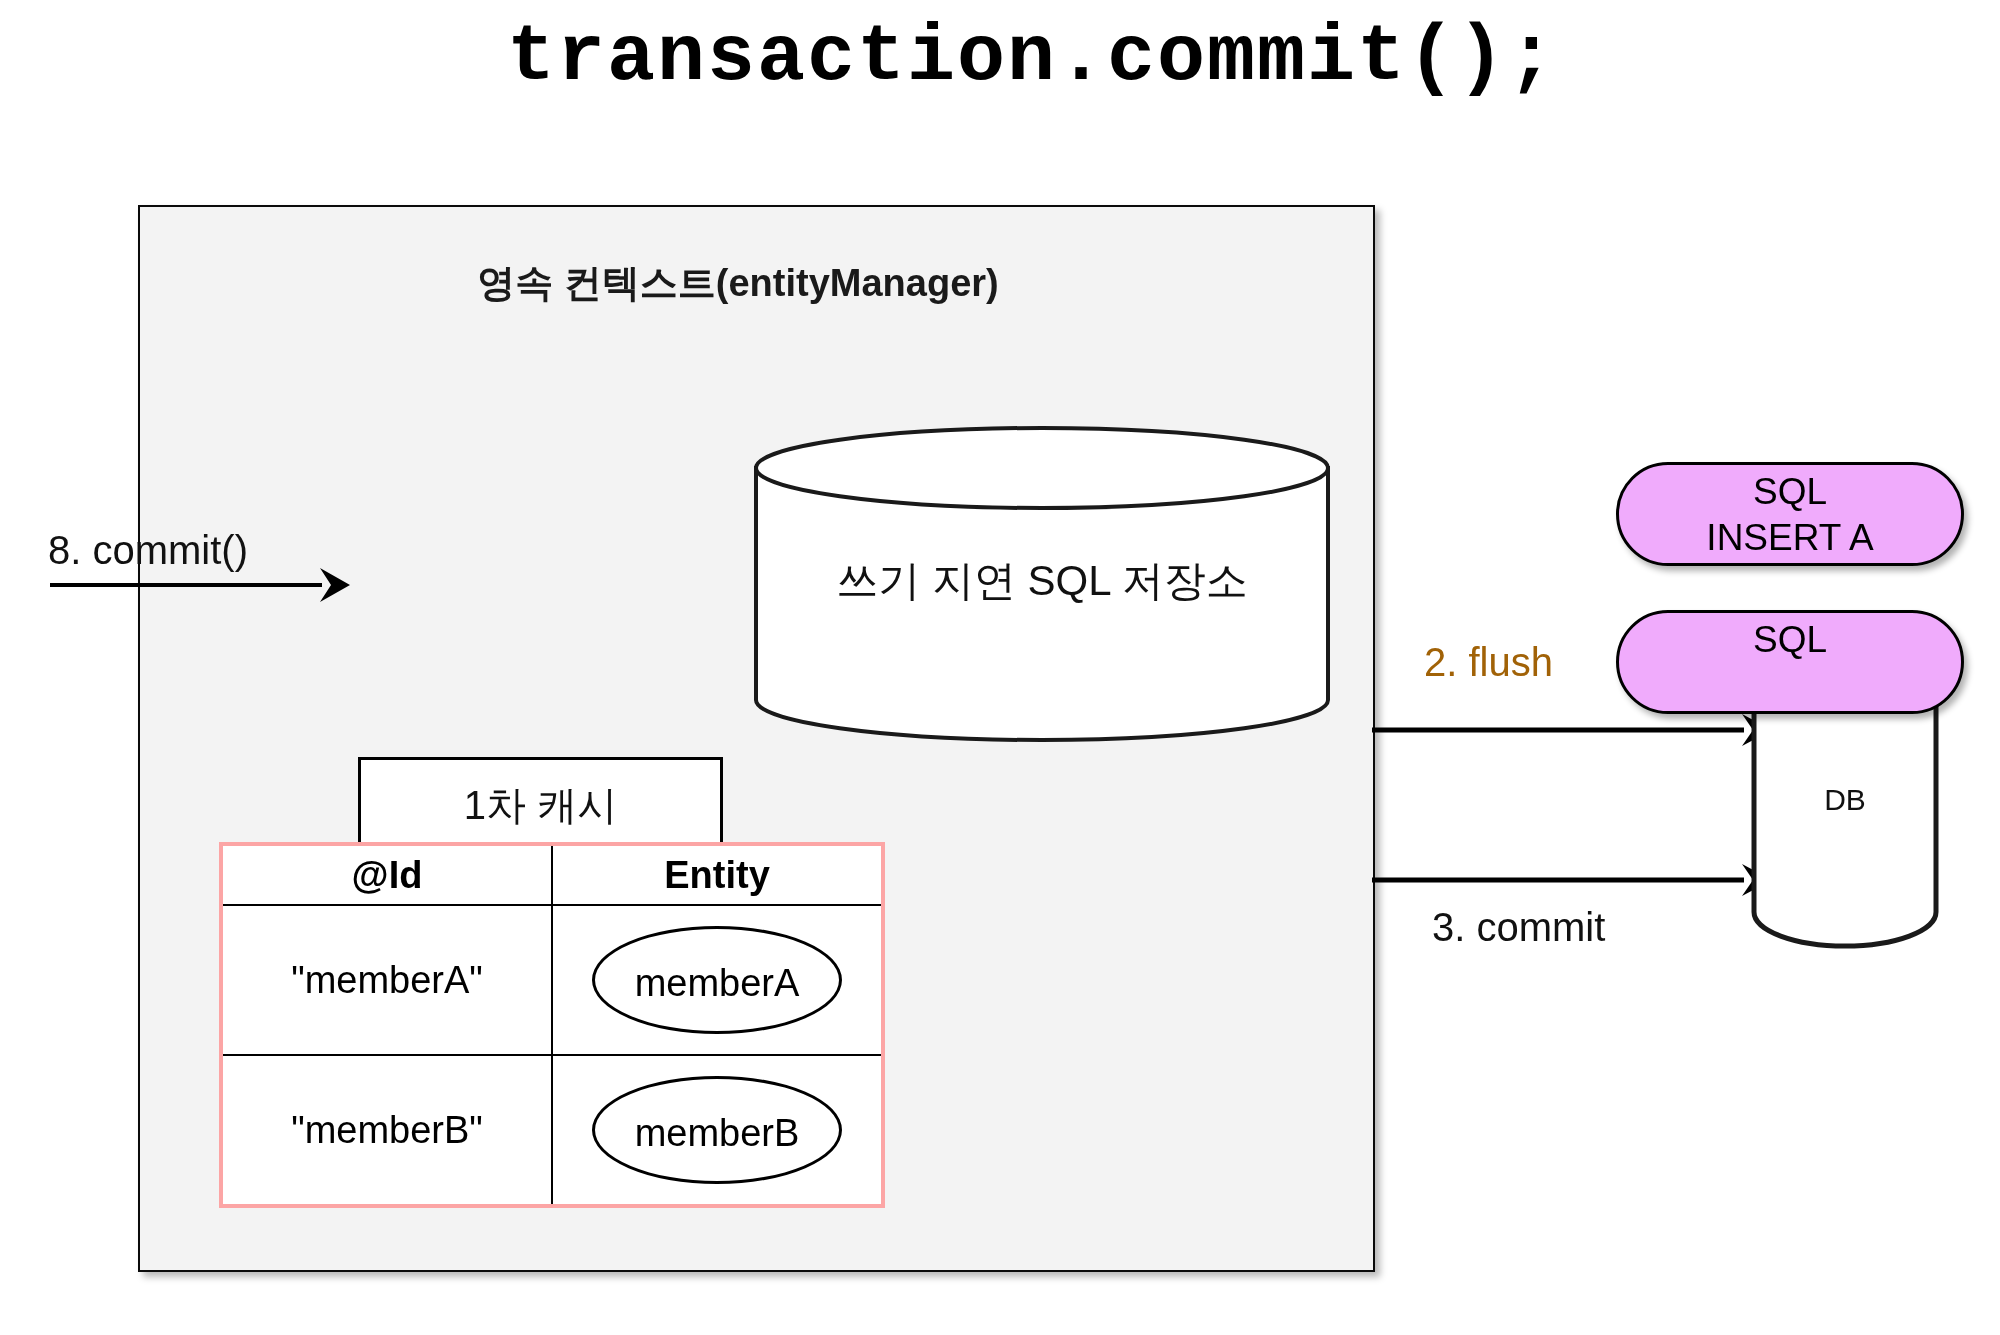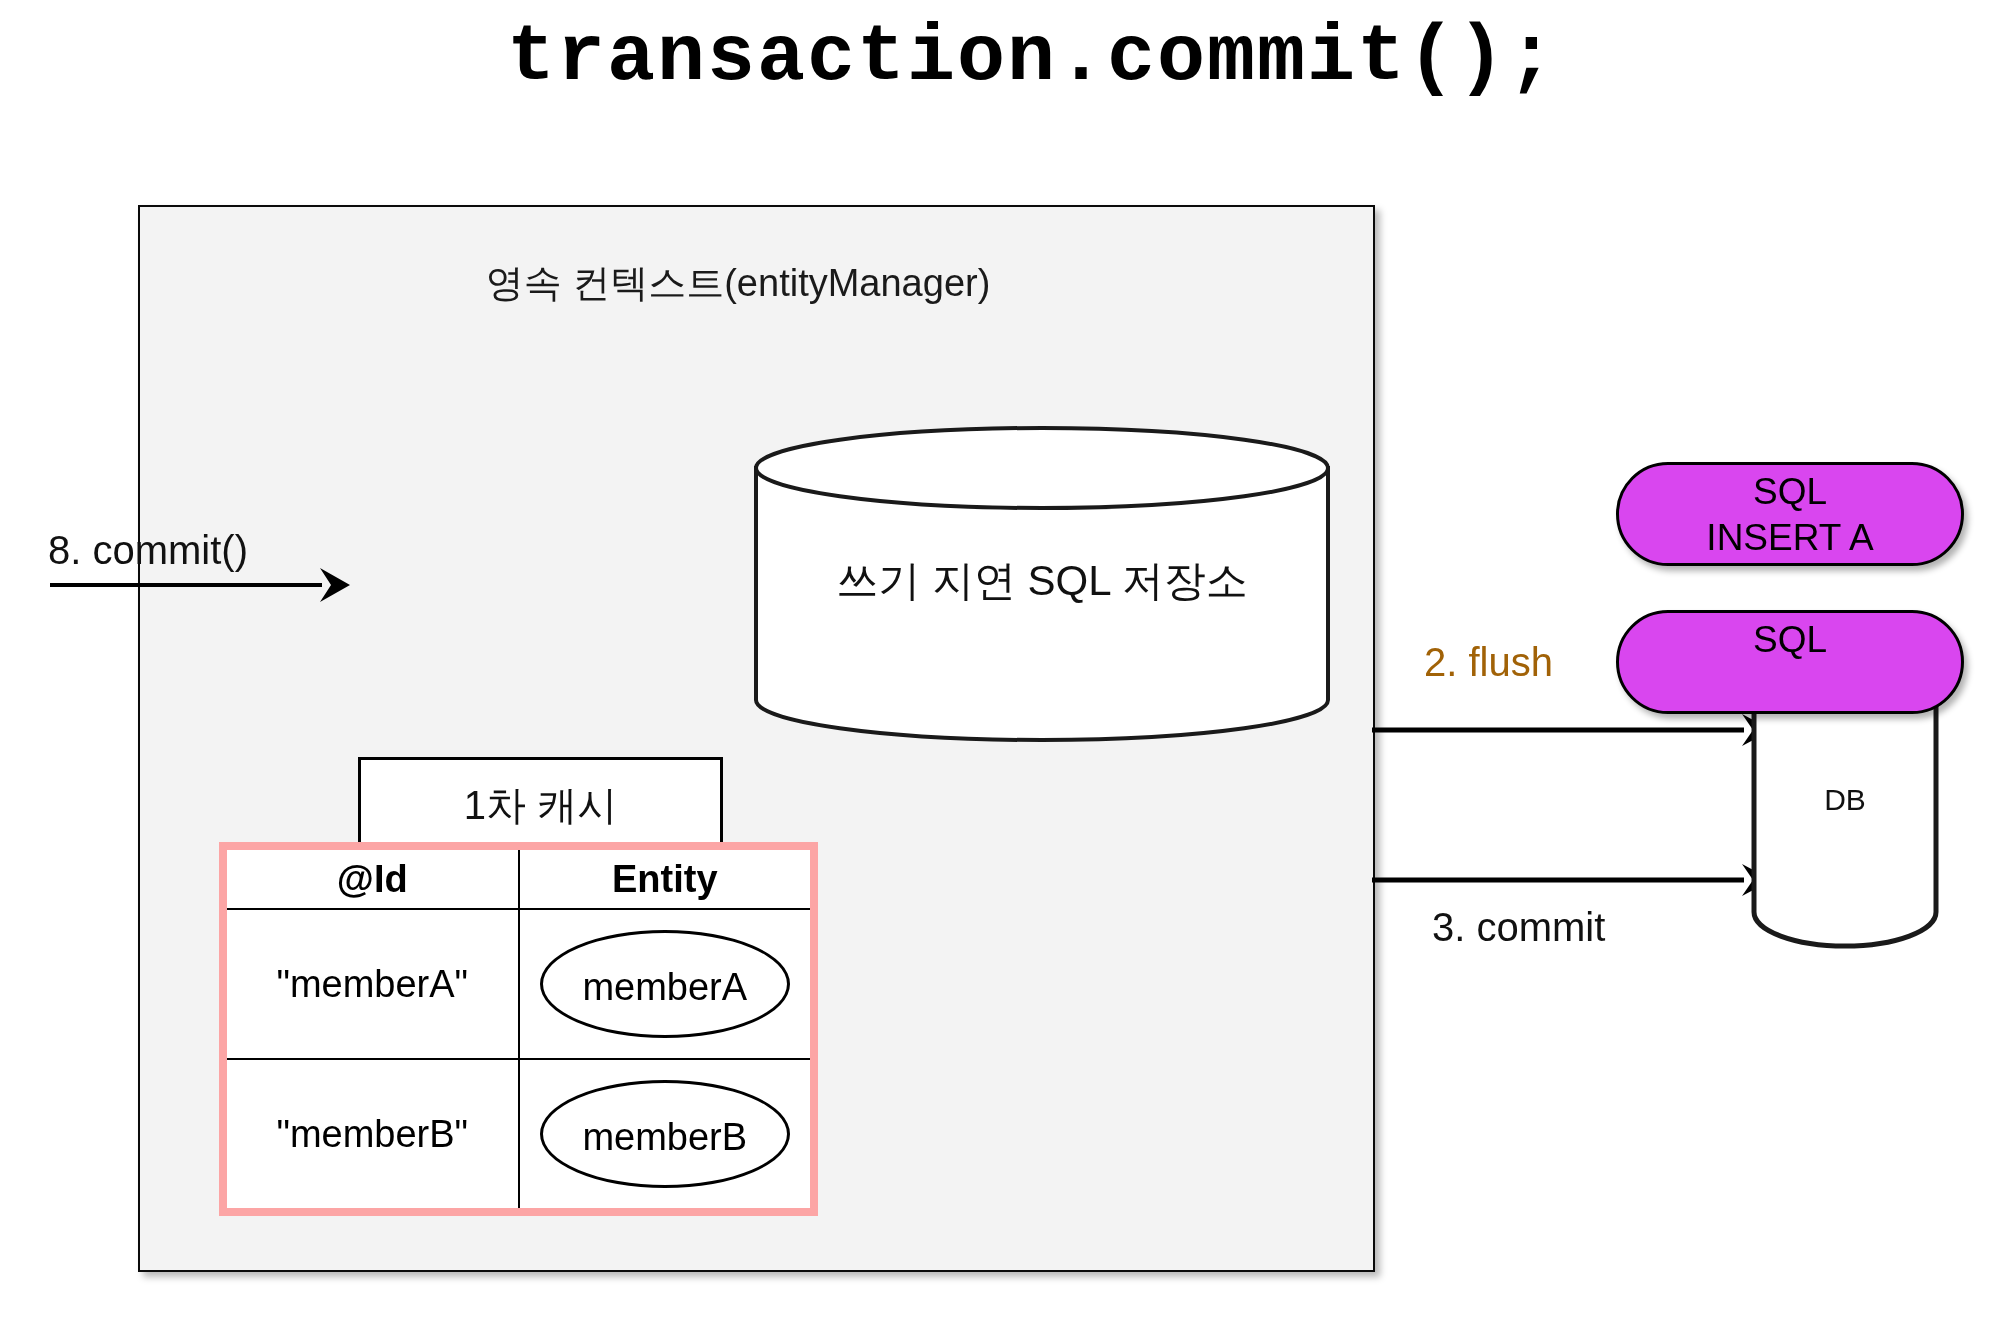"영속 컨텍스트(entityManager)" #persistence-context-title { font-weight: normal -> bold }
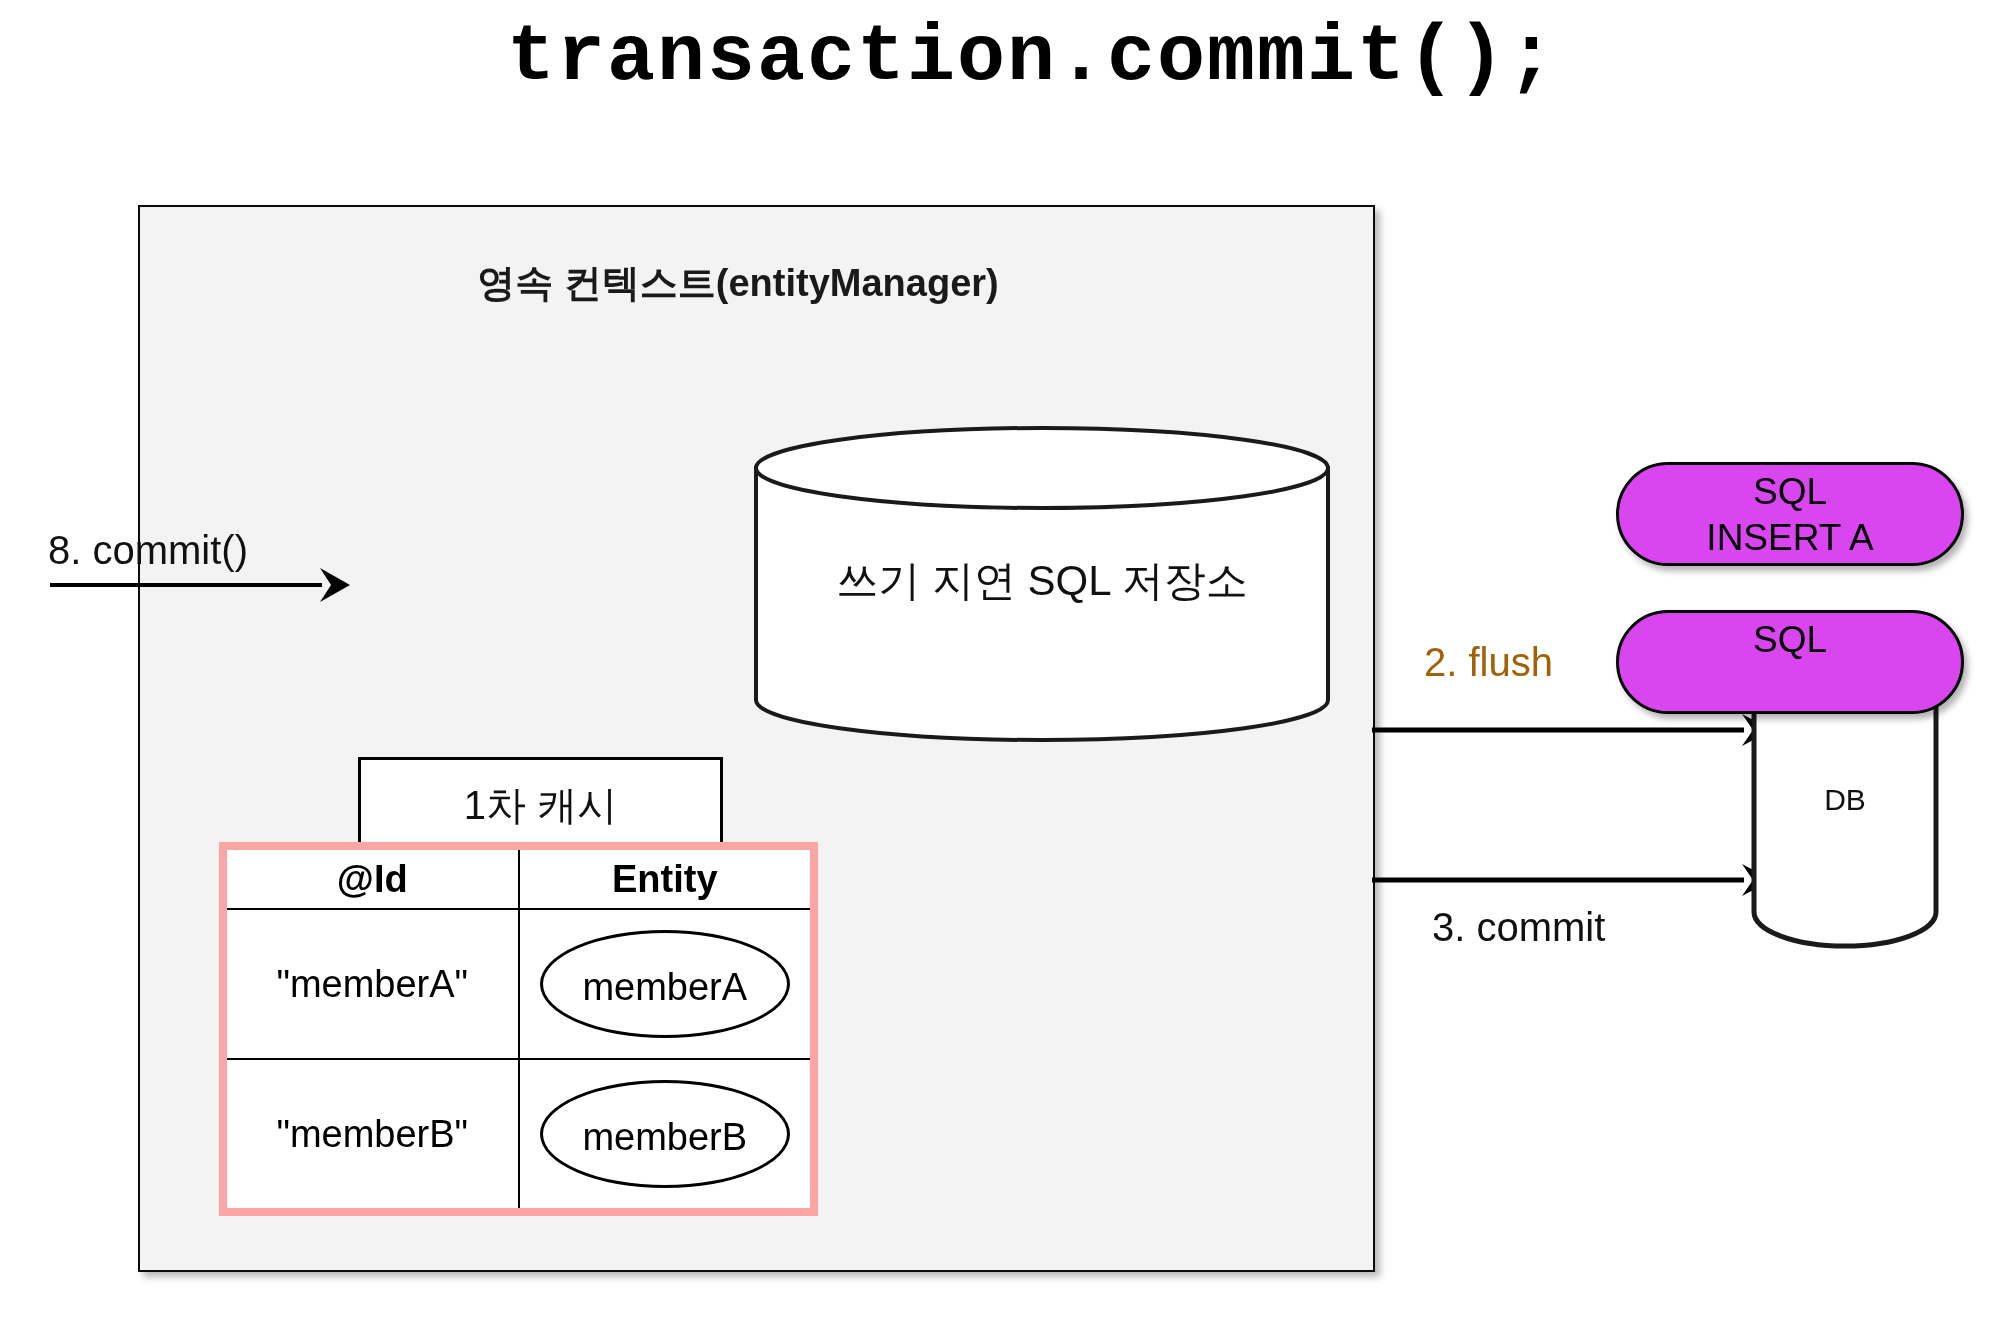"SQL" .sql-pill { background: #d946ef -> #f0abfc }
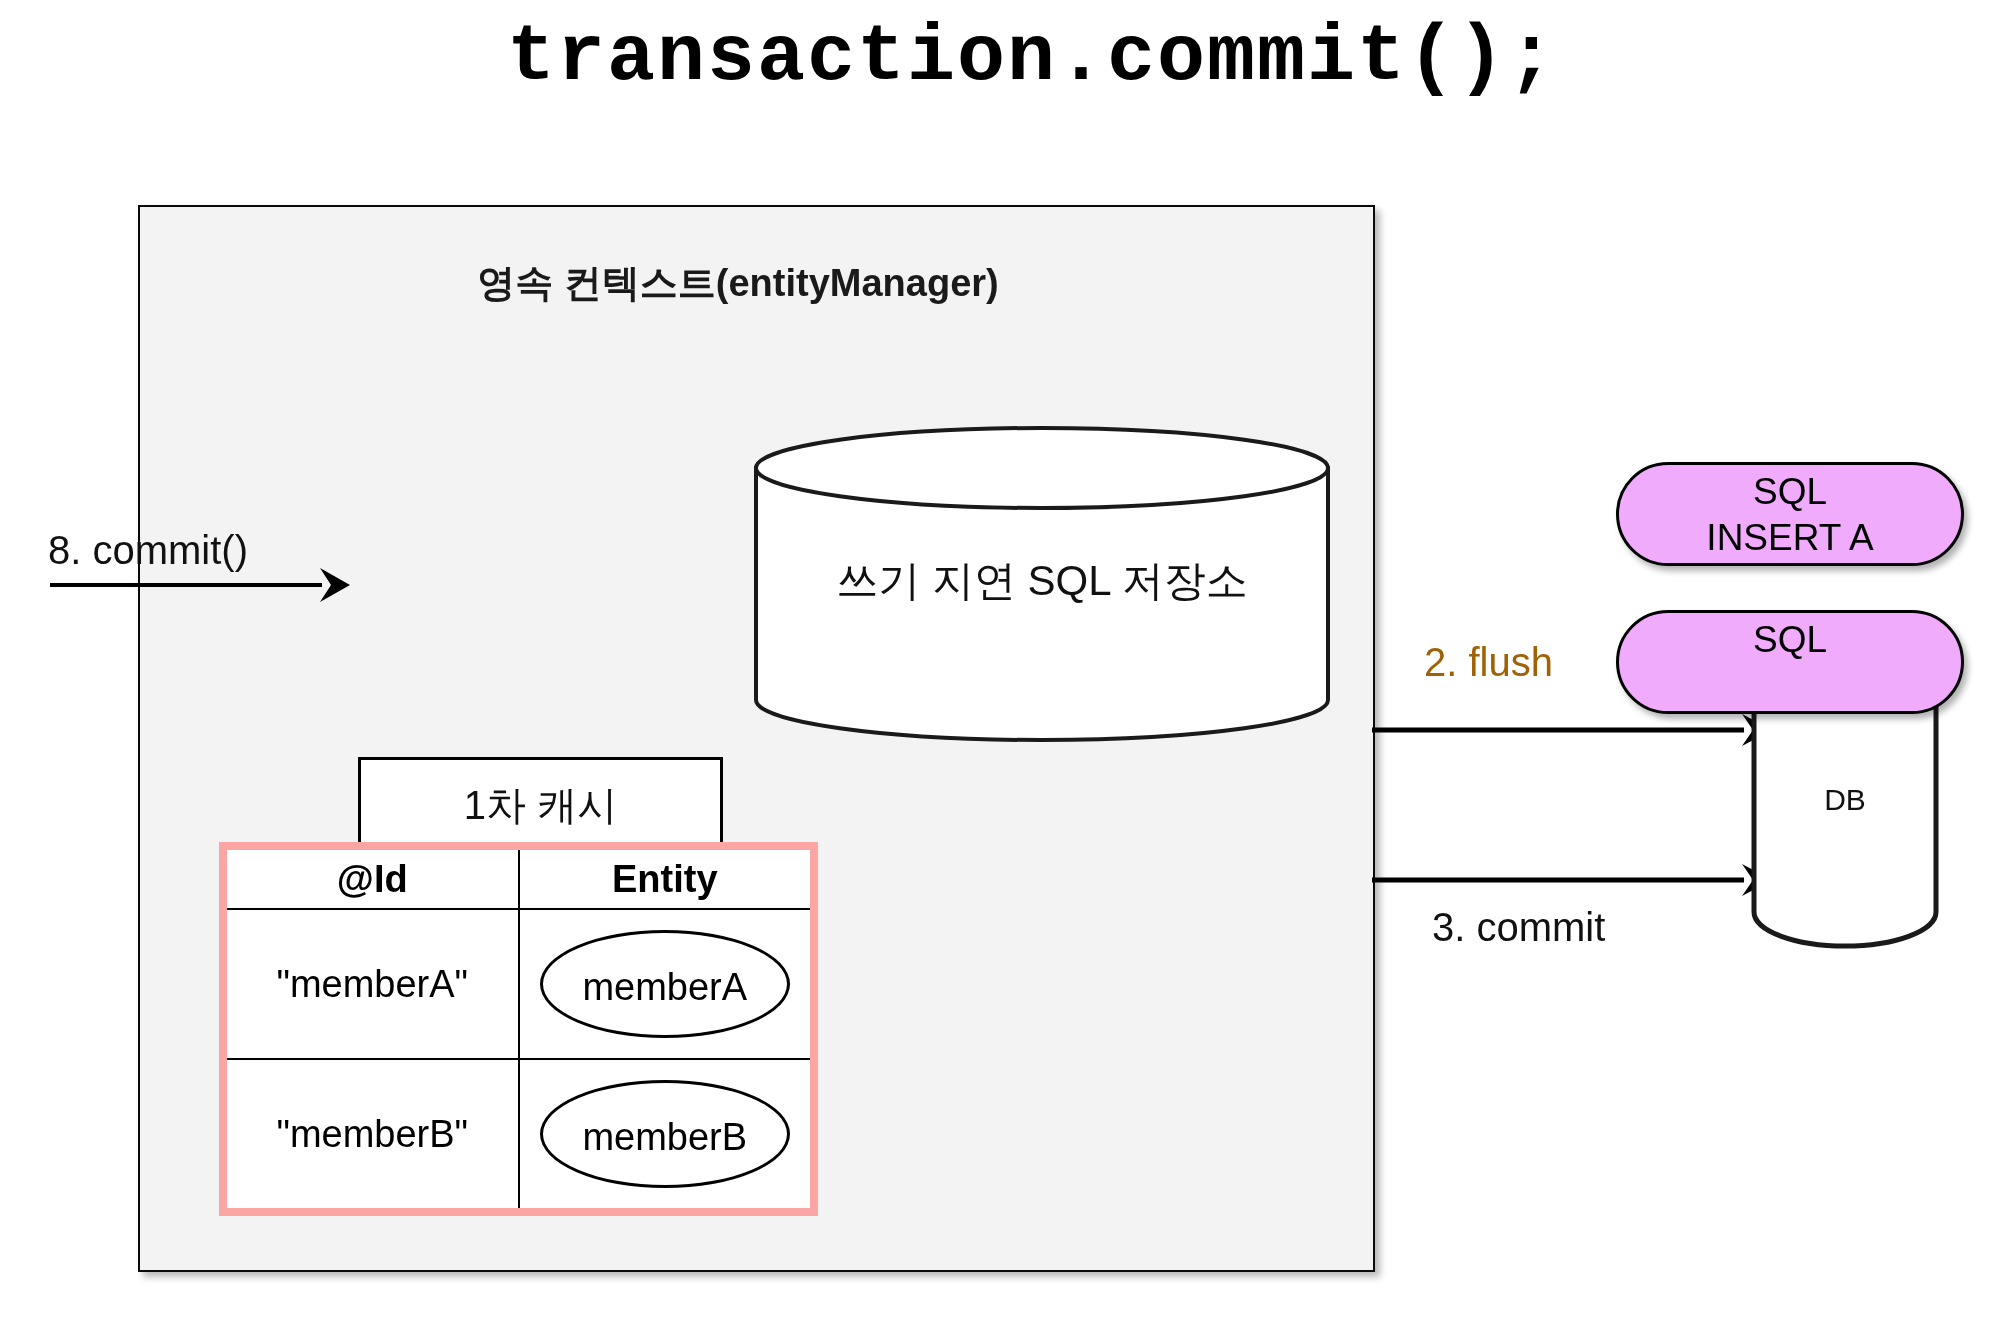"@Id" #cache-table { border: 8px solid #fca5a5 -> 4px solid #fca5a5; width: 599px -> 666px }
